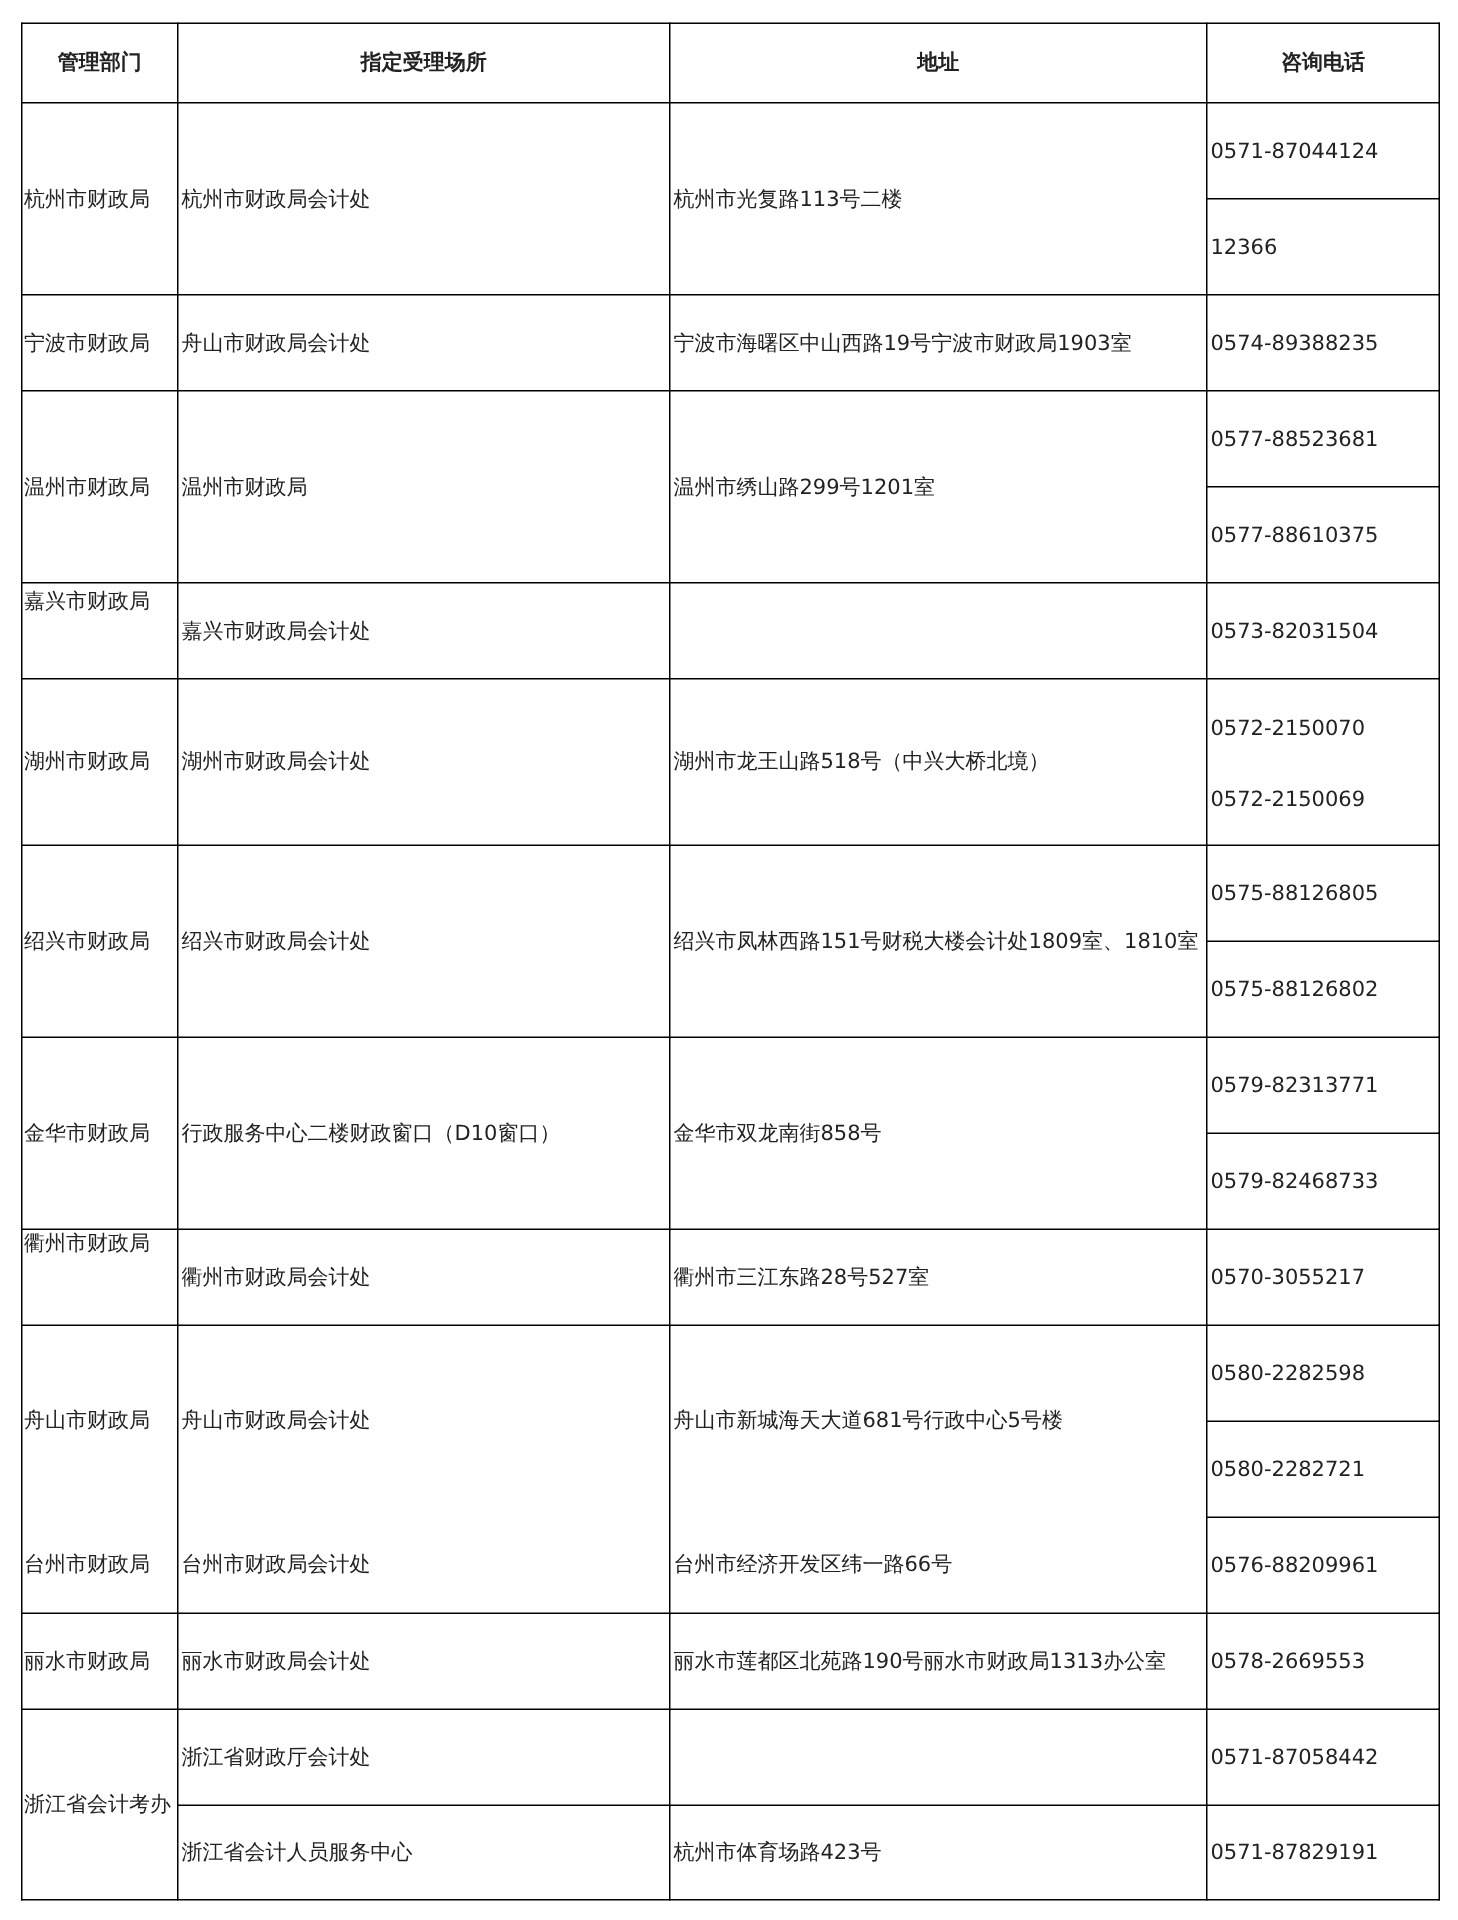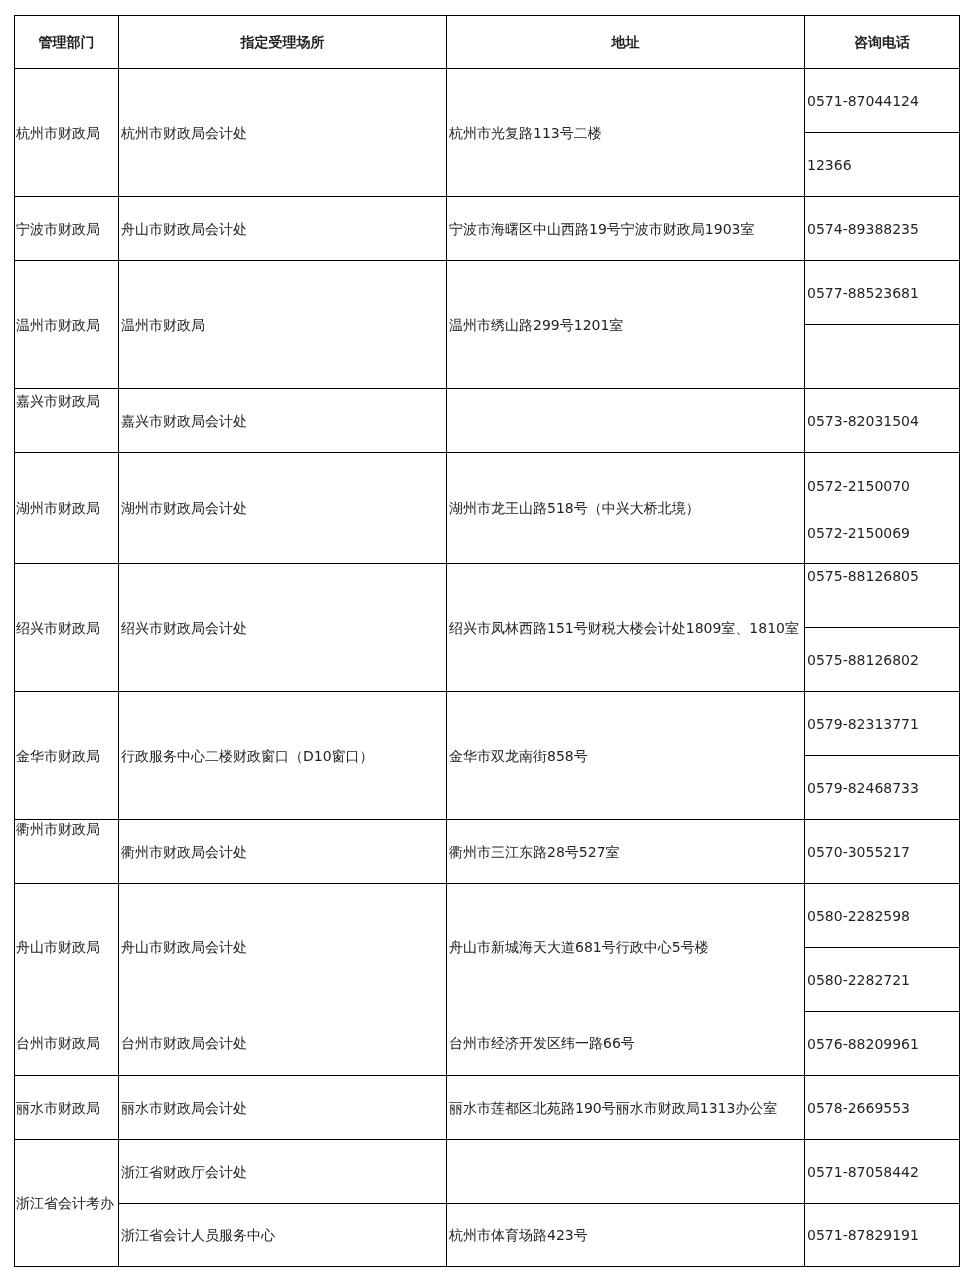"0577-88610375" div.cell { html: none -> <div>0577-88610375</div> }
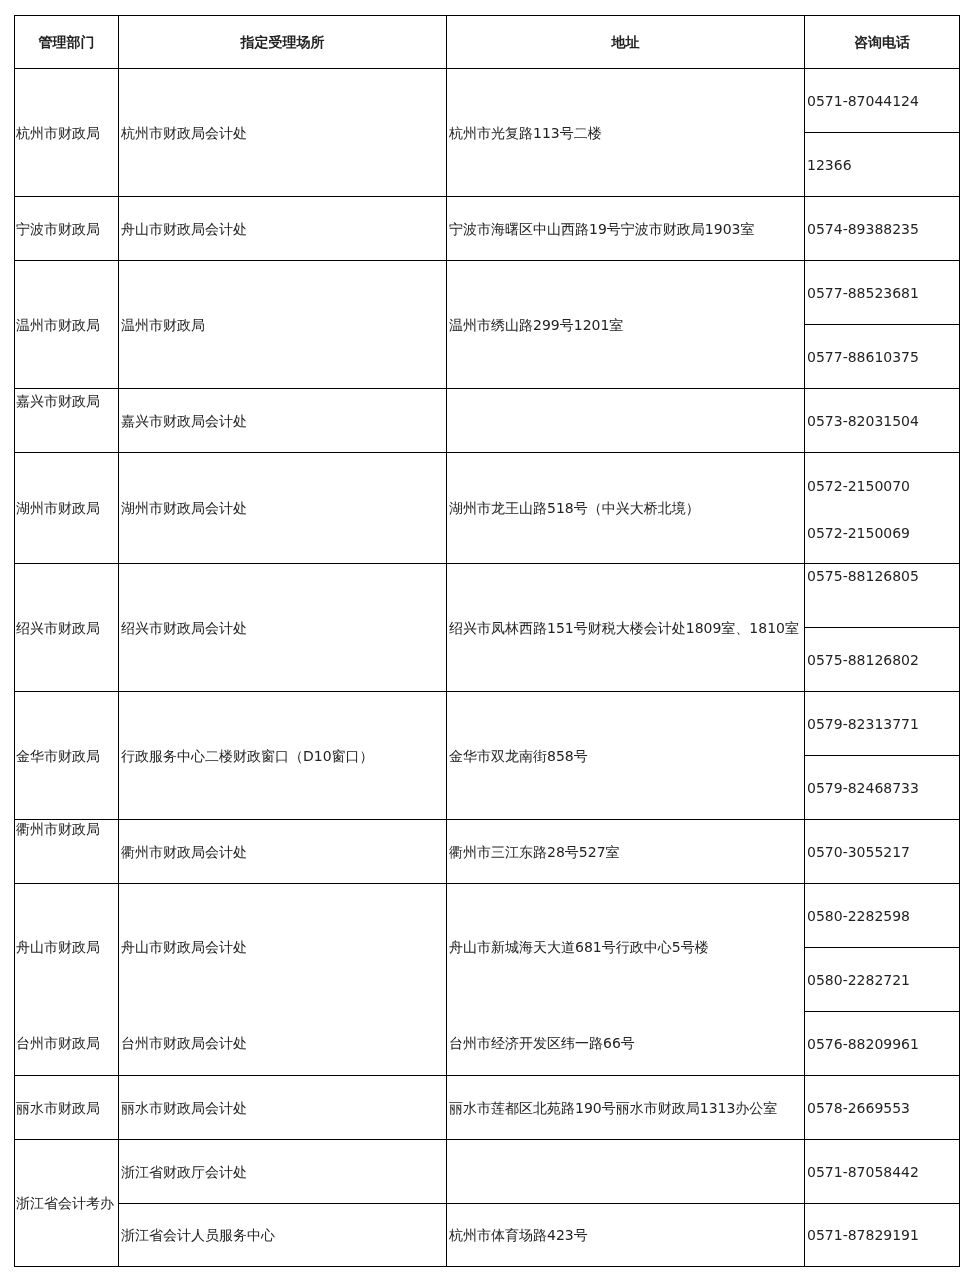"0575-88126805" div.cell { top: 529px -> 549px }
